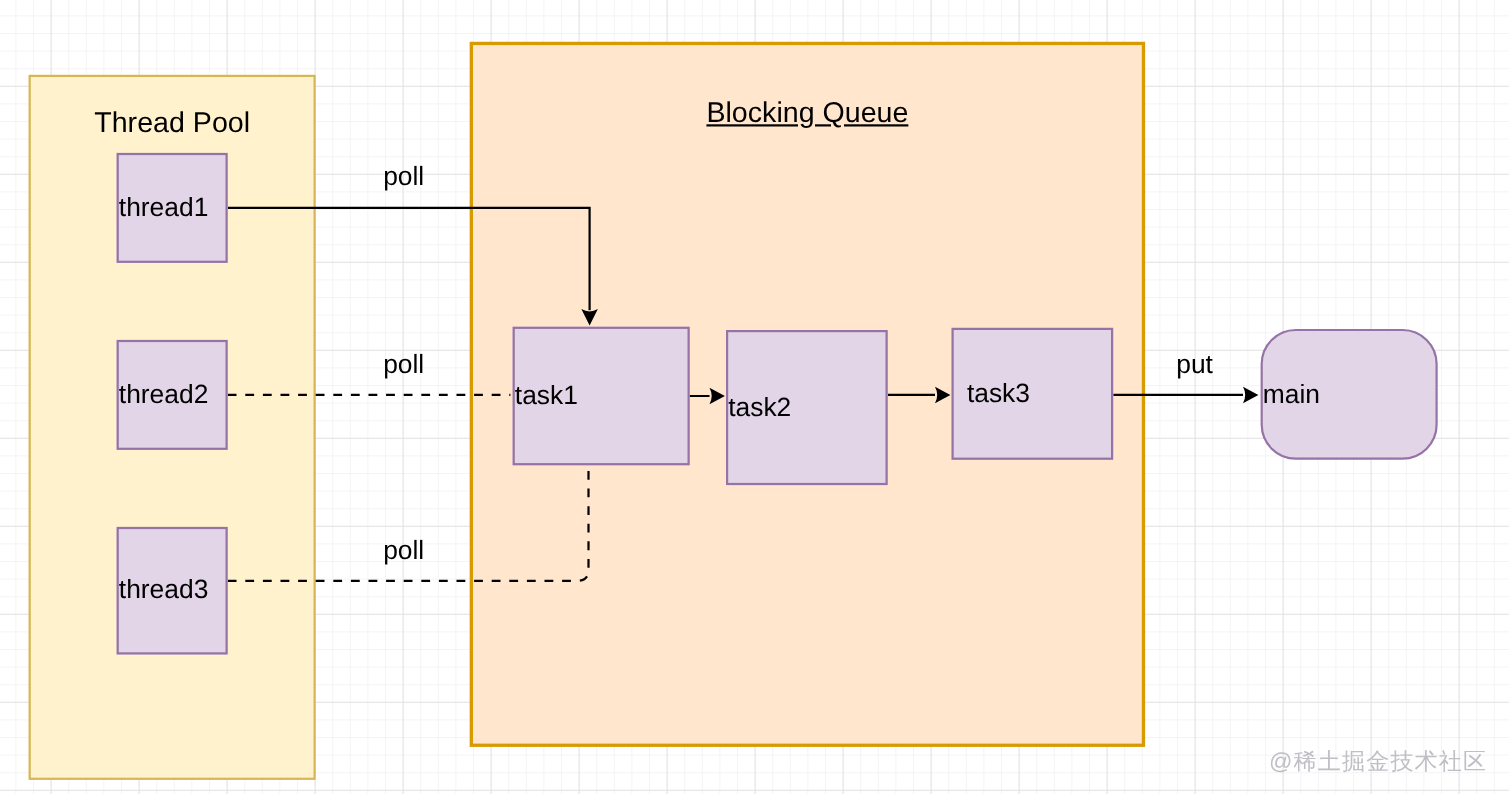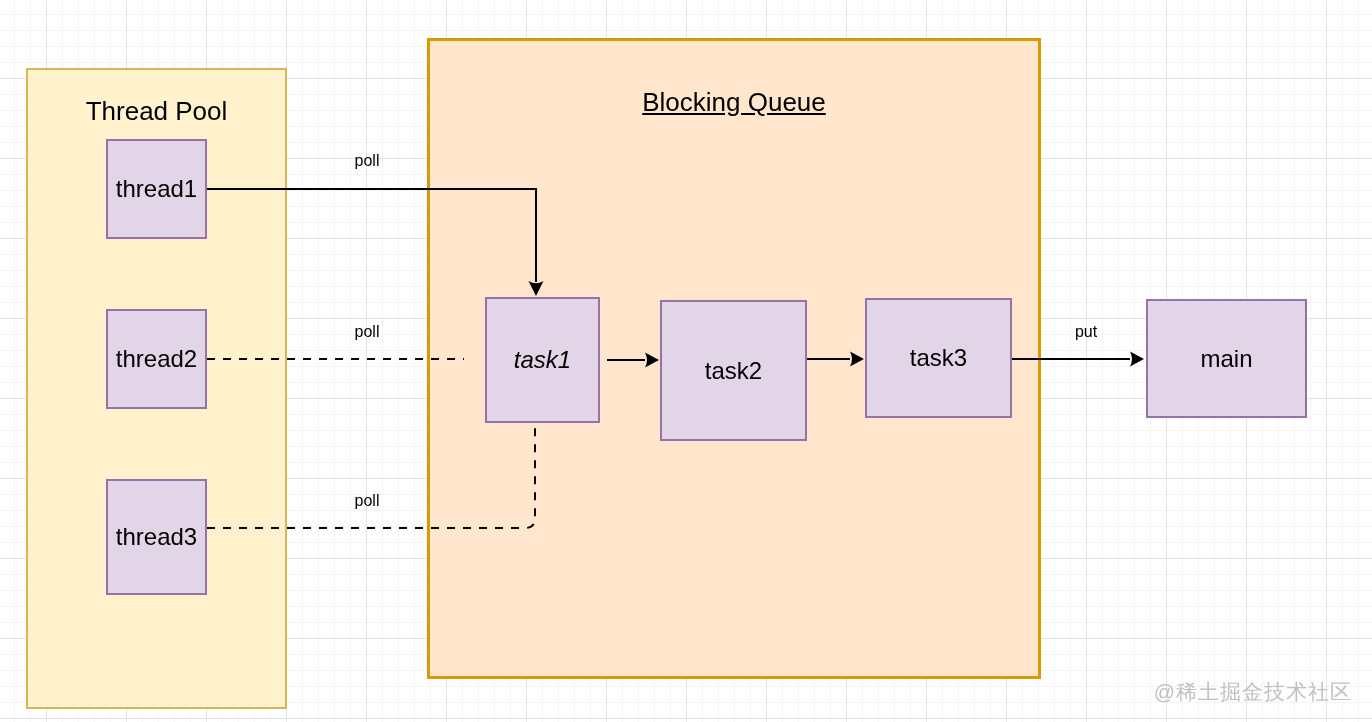"poll" .edge-label { font-size: 16px -> 24px }
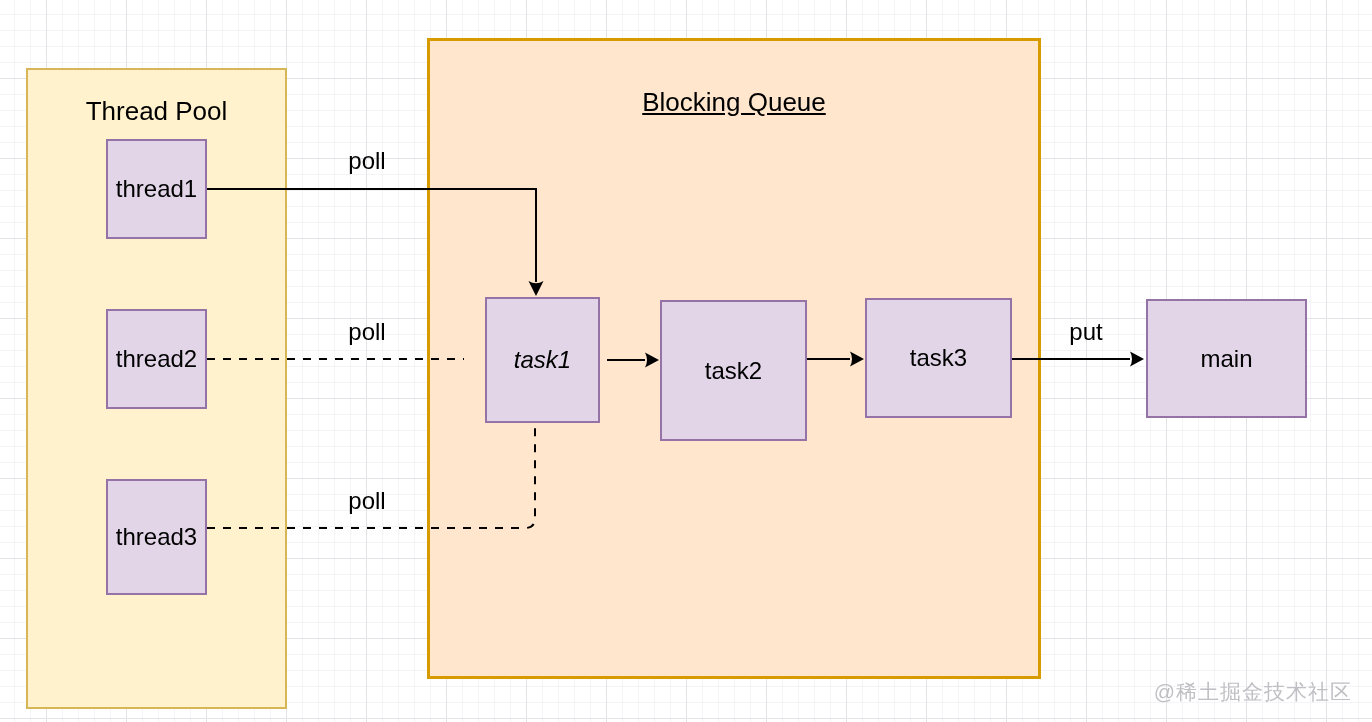"thread1" .node { justify-content: center -> none }
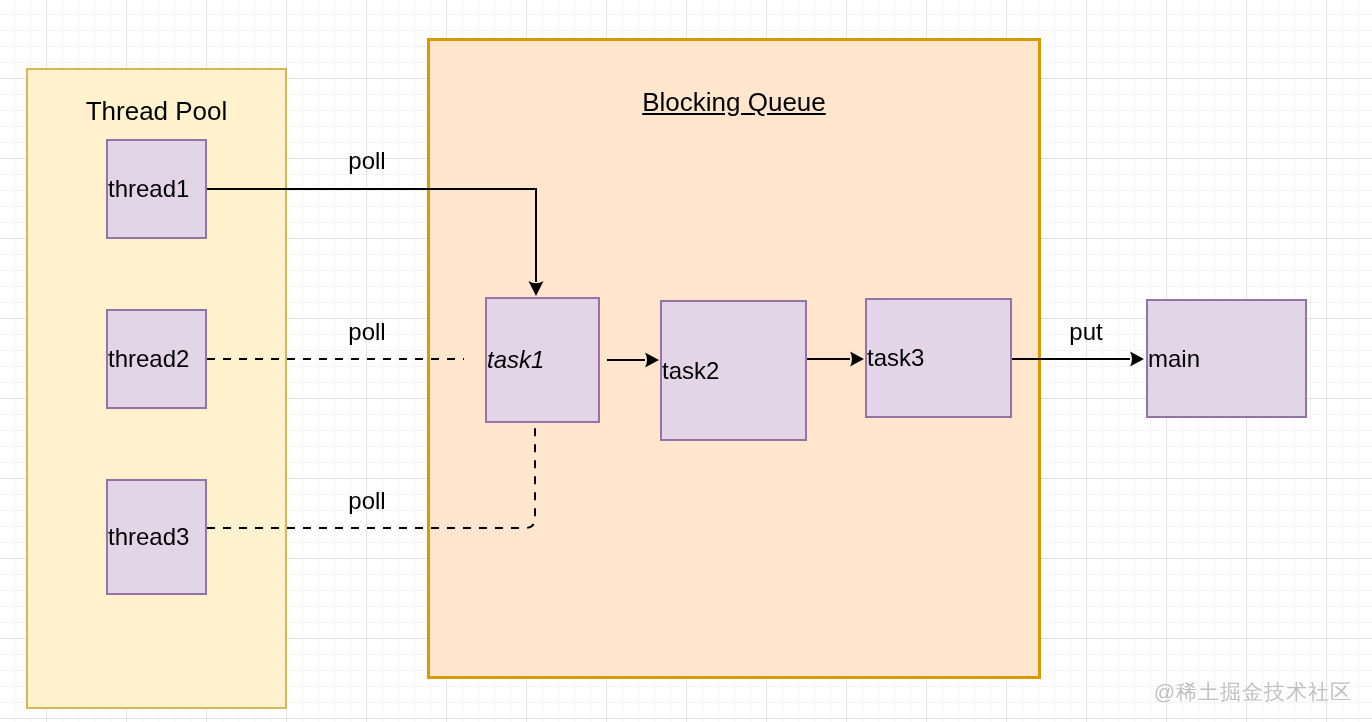"task1" div.node { font-style: italic -> none; left: 485px -> 466px; width: 115px -> 161px }
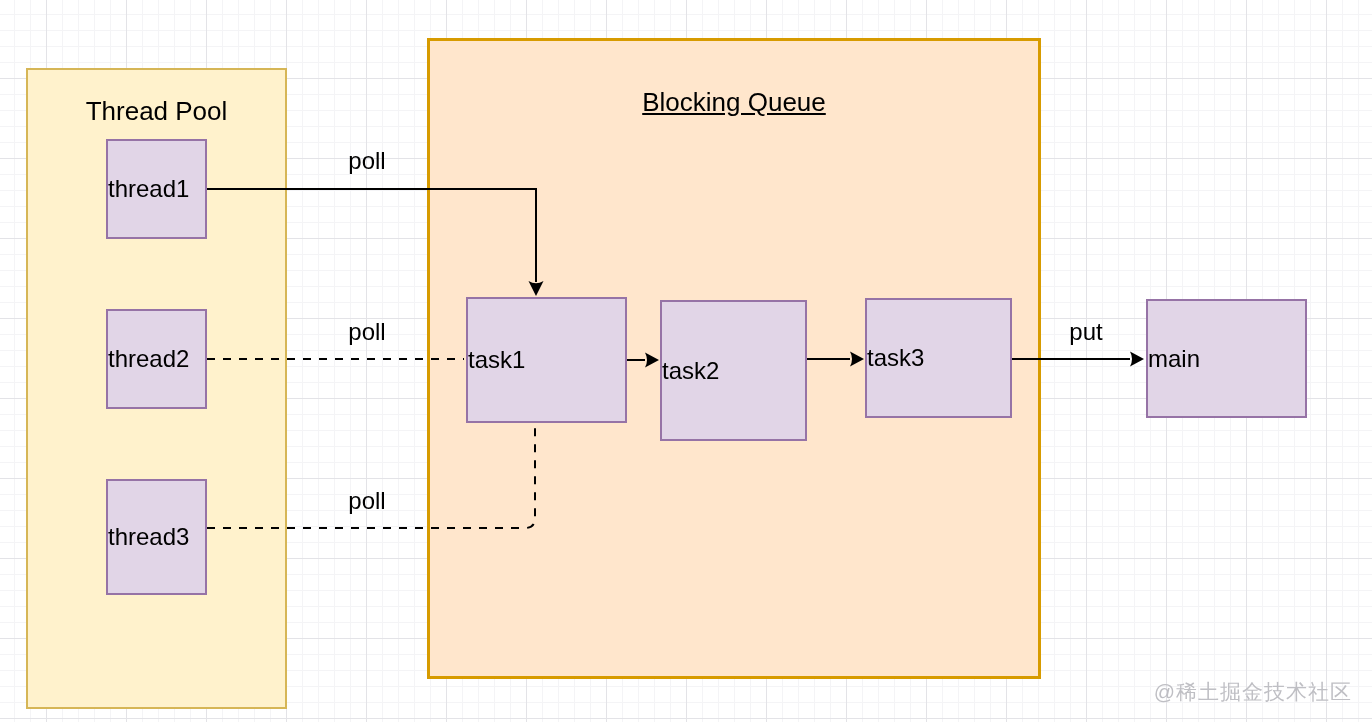"task3" div.node { padding-left: none -> 12px }
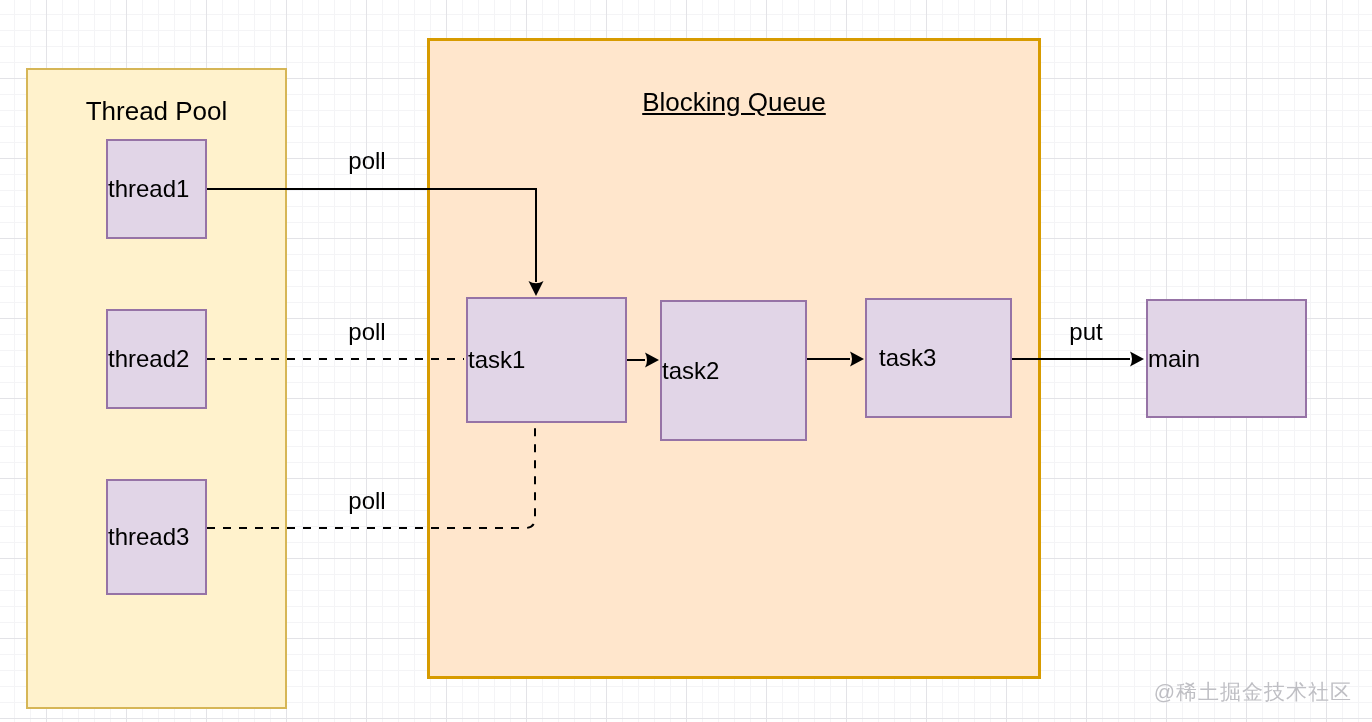"main" div.node { border-radius: none -> 32px }
